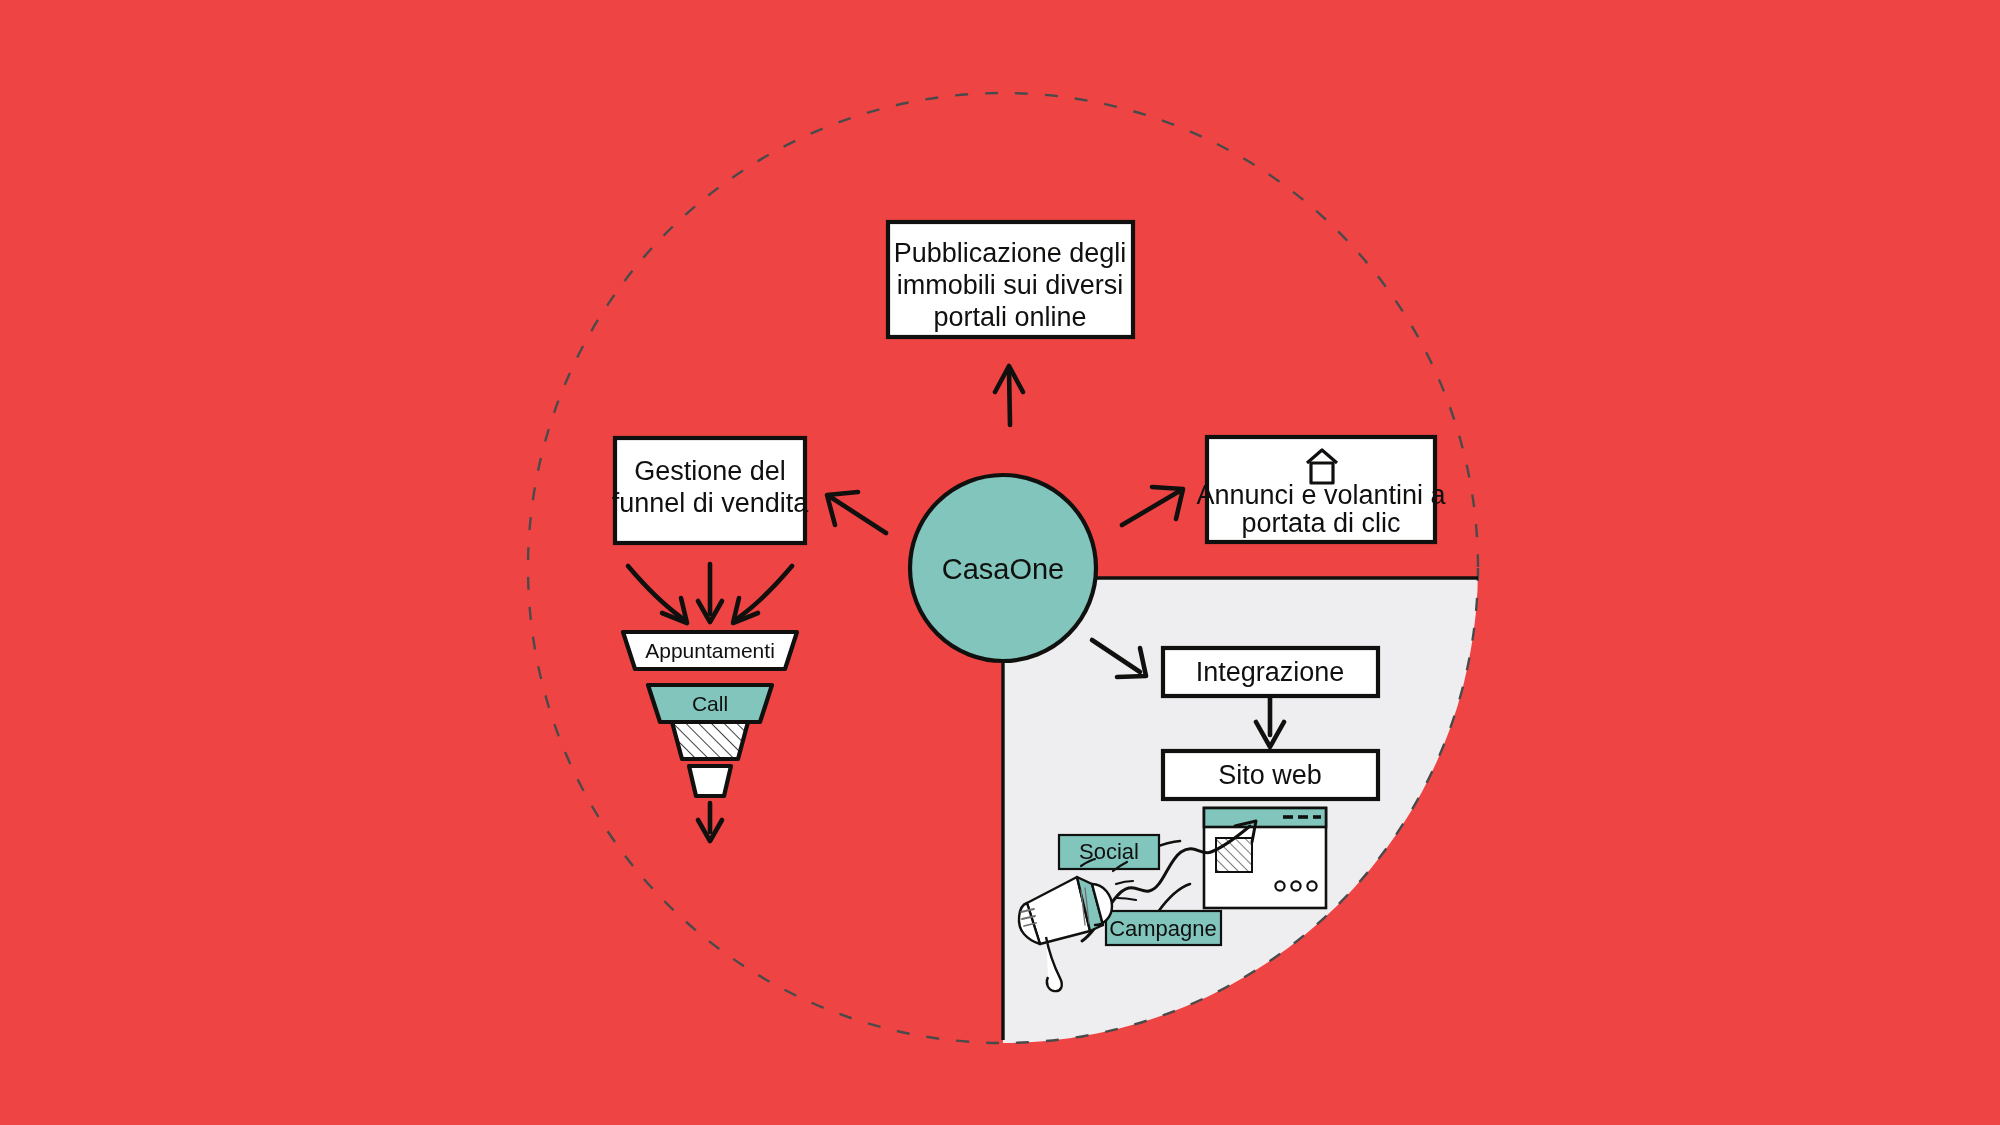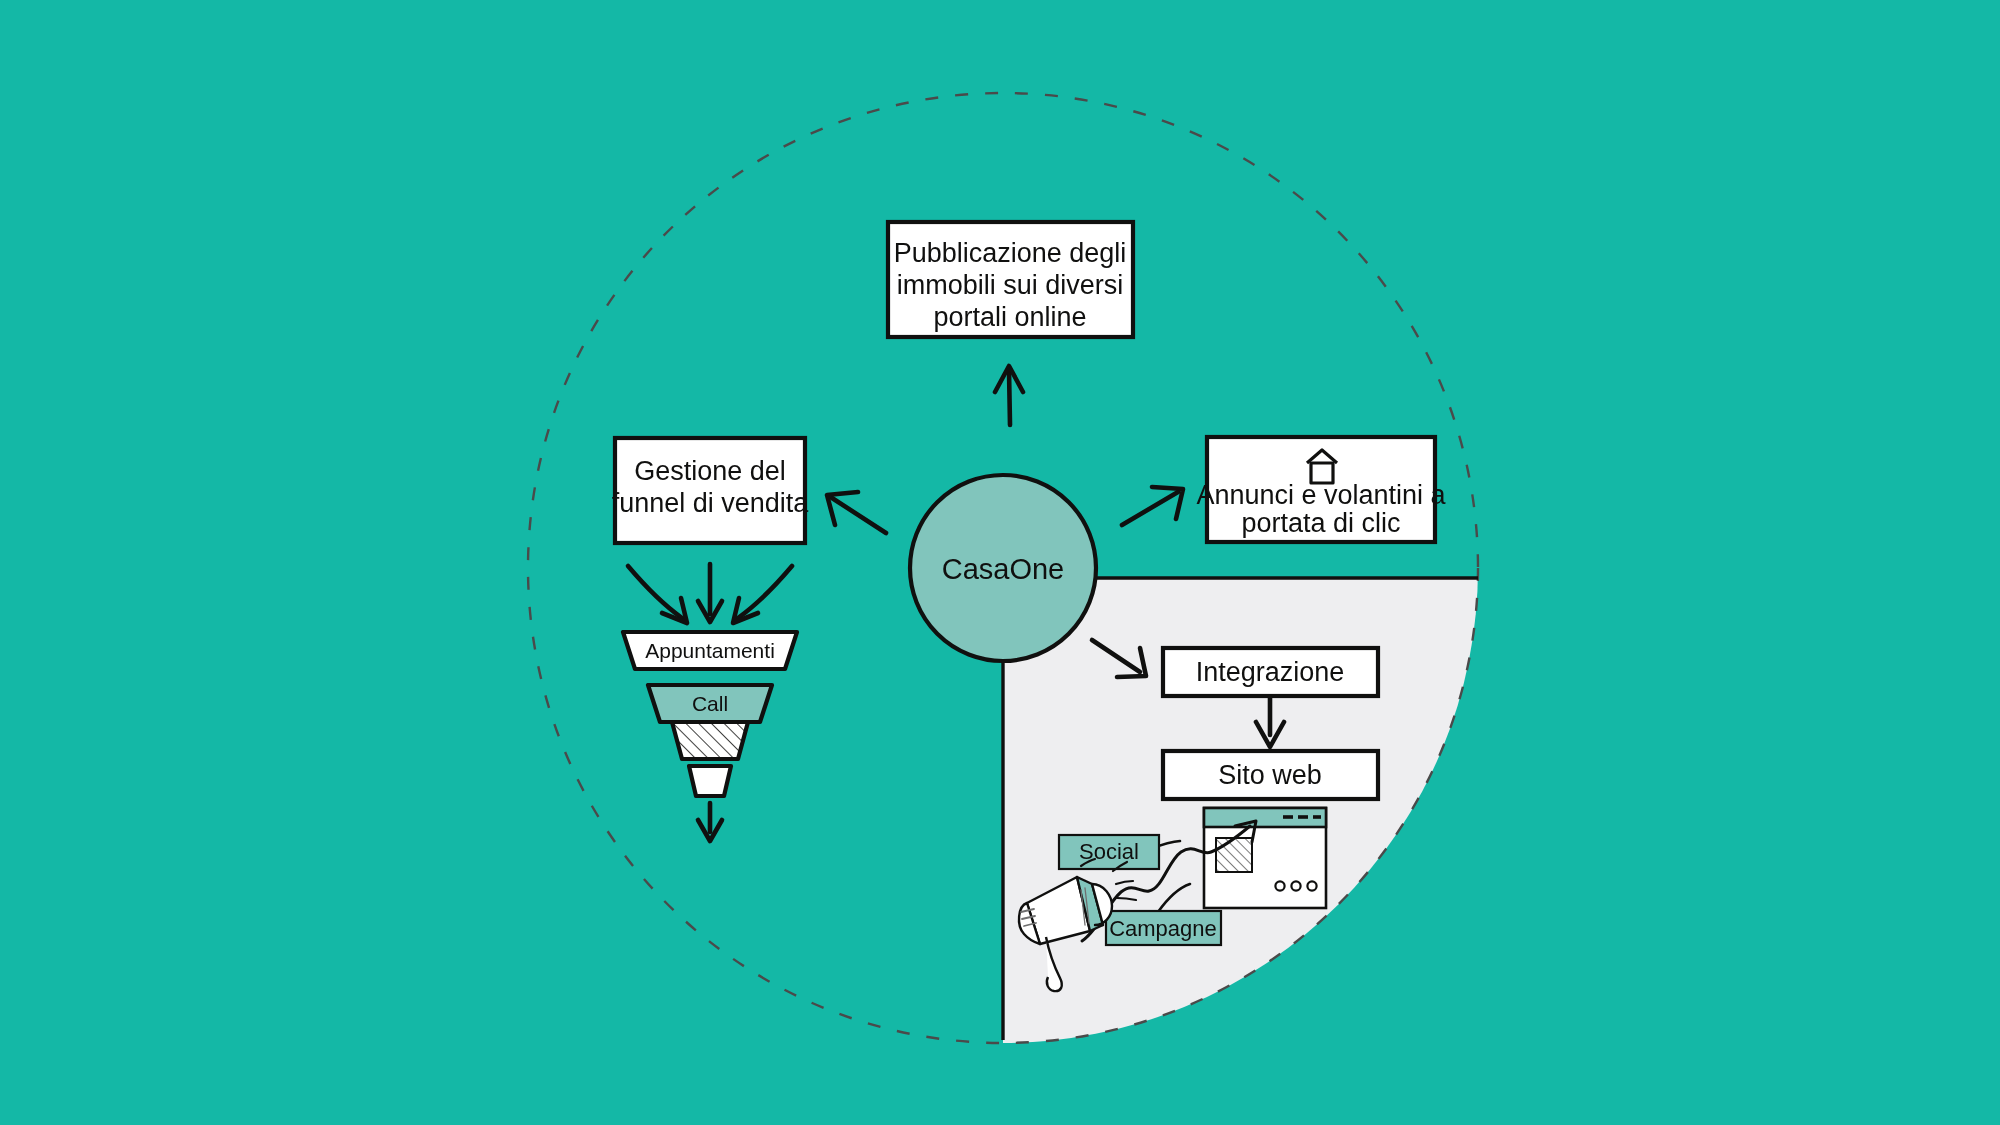"Pubblicazione degli" #stage { background: #14b8a6 -> #ef4444 }
